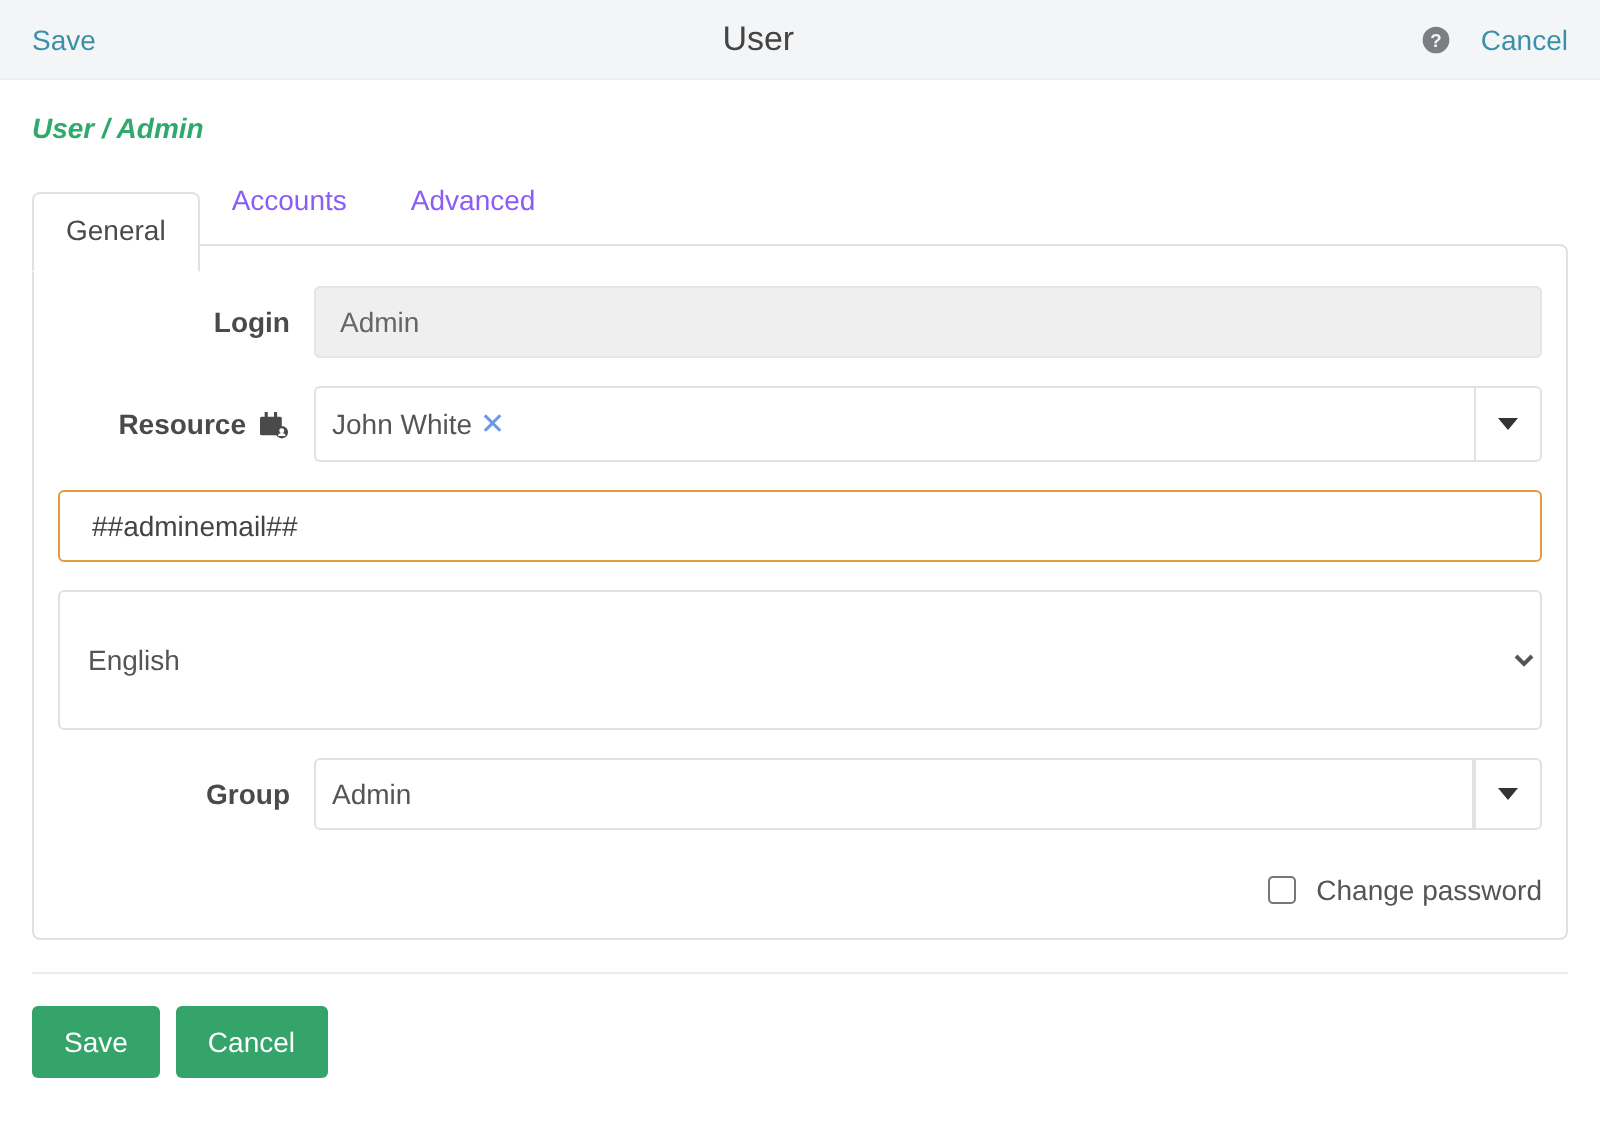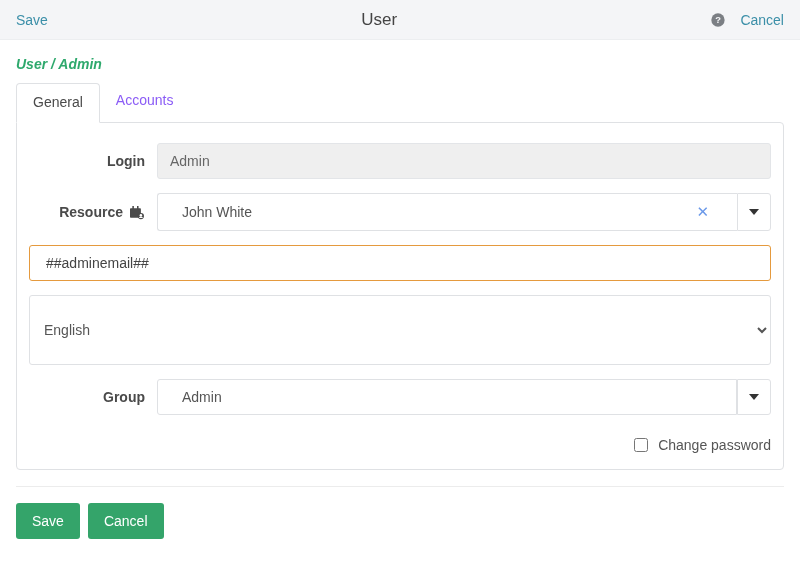"Advanced" div.tab { html: none -> <div>Advanced</div> }
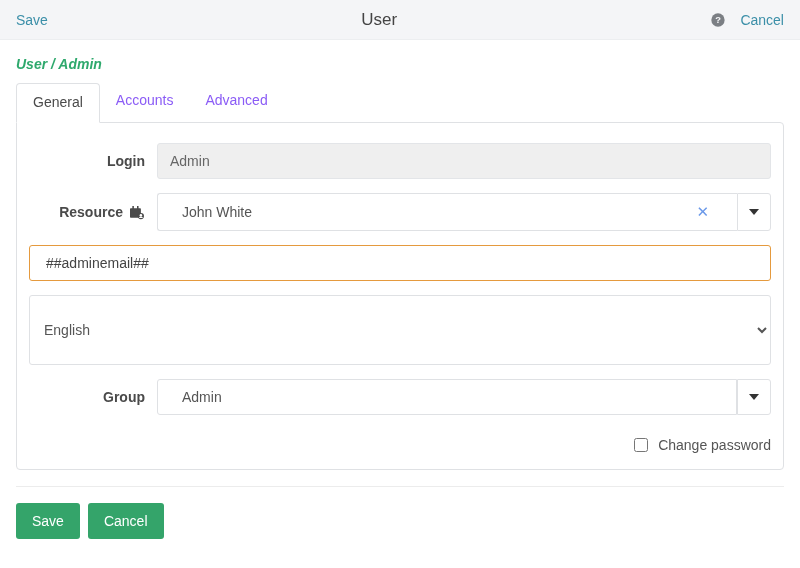"General" .tab.active { top: 1px -> 14px }
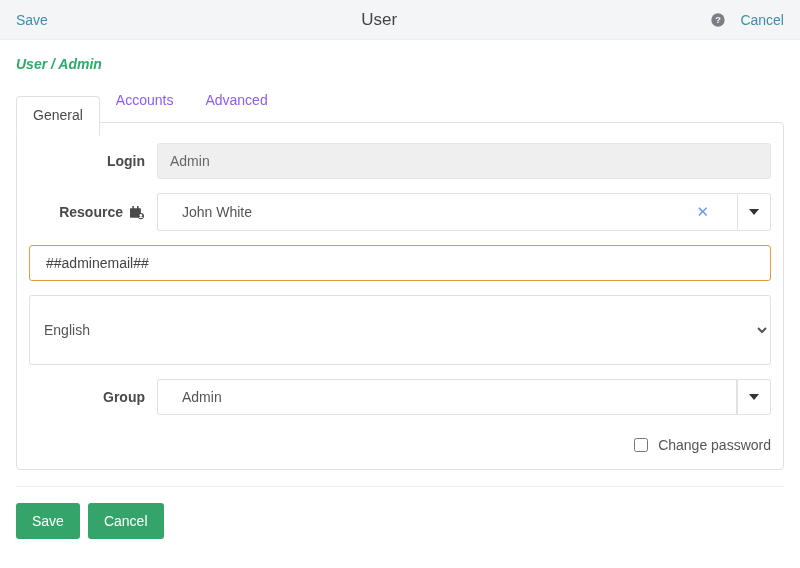"John White" .select-main { justify-content: space-between -> none; padding: 9px 24px -> 9px 8px }
